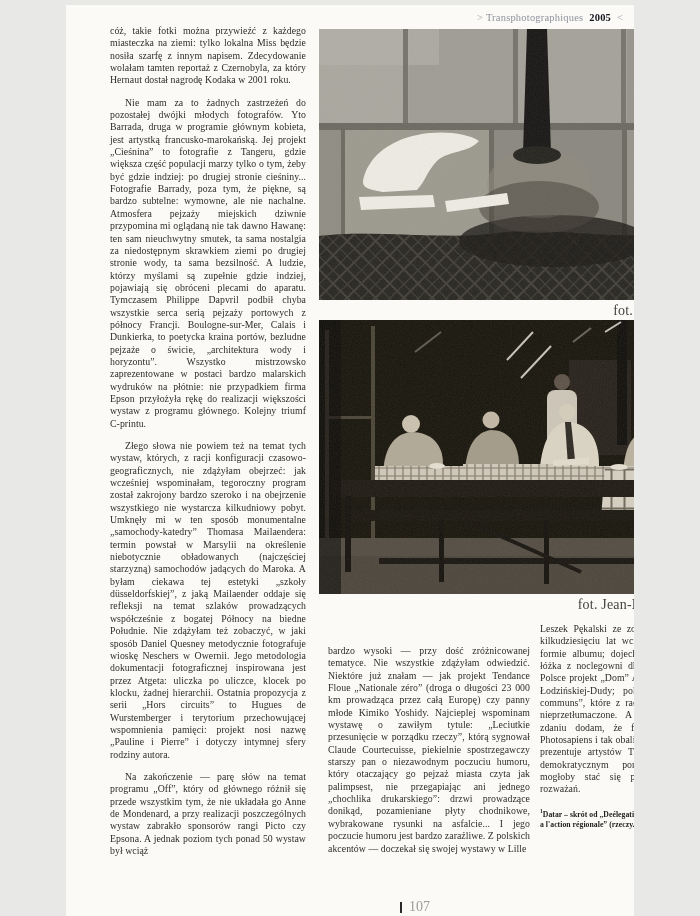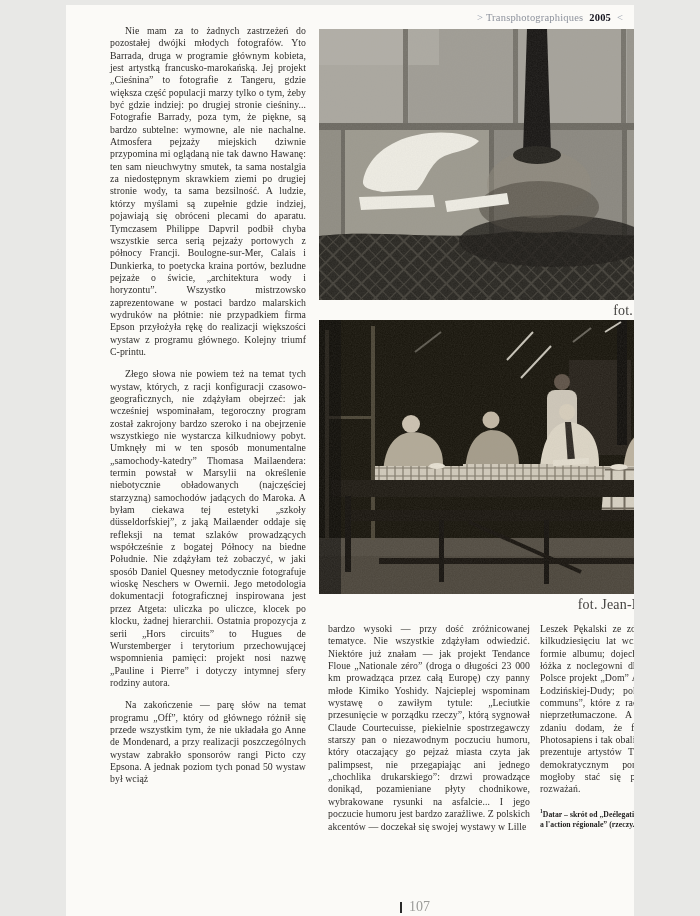"cóż, takie fotki można przywieźć" p { html: none -> <p>cóż, takie fotki można przywieźć z każdego miasteczka na ziemi: tylko lokalna Miss będzie nosiła szarfę z innym napisem. Zdecydowanie wolałam tamten reportaż z Czernobyla, za który Hernaut dostał nagrodę Kodaka w 2001 roku.</p> }
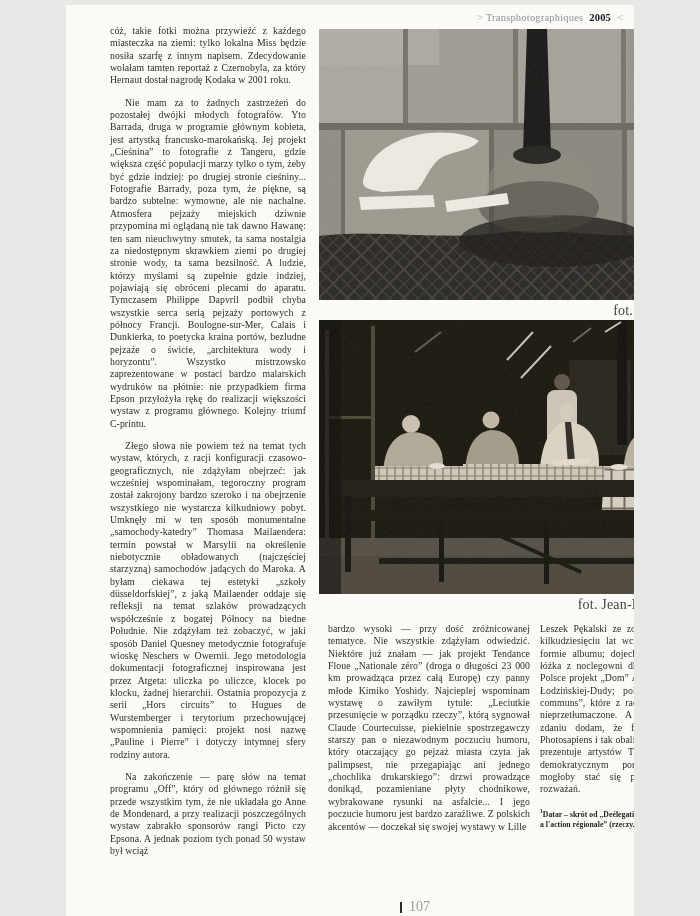"bardzo wysoki — przy dość" .col-mid { top: 618px -> 640px }
